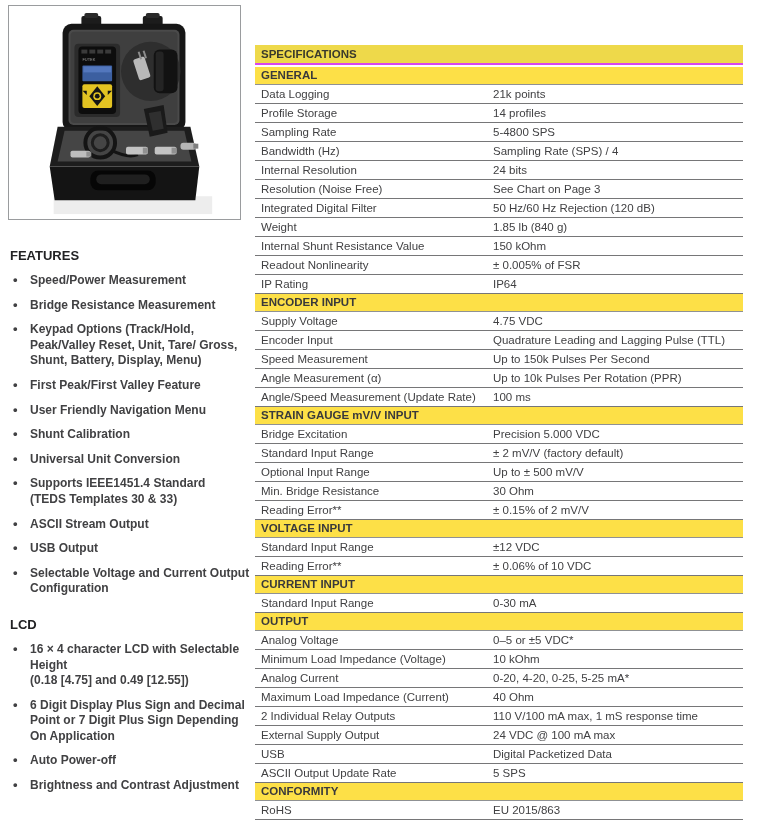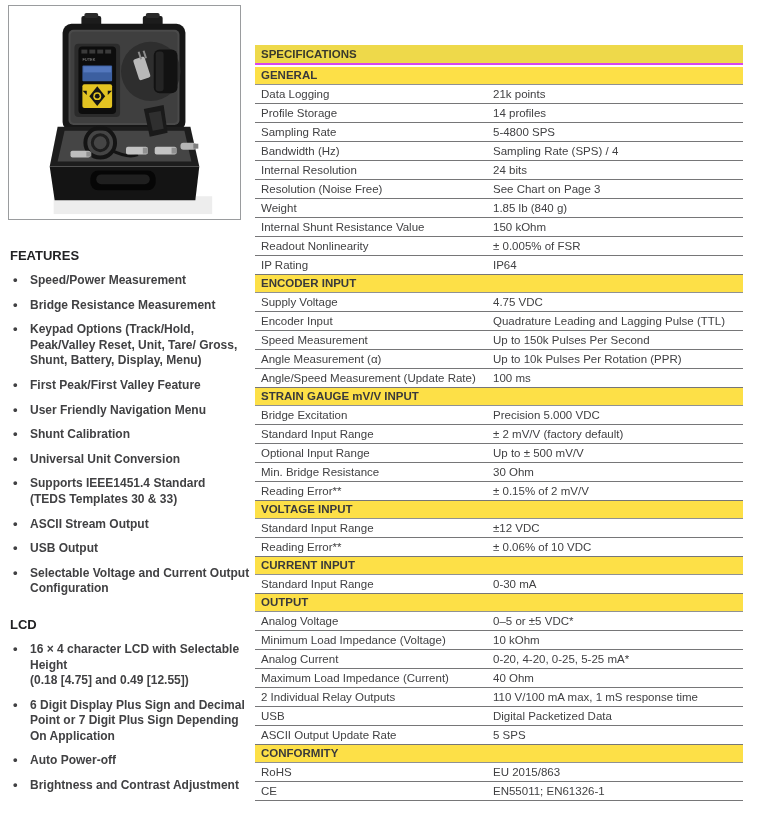"Integrated Digital Filter" div.spec-row { html: none -> <div> <div>Integrated Digital Filter</div> <div>50 Hz/60 Hz Rejection (120 dB)</div> </div> }
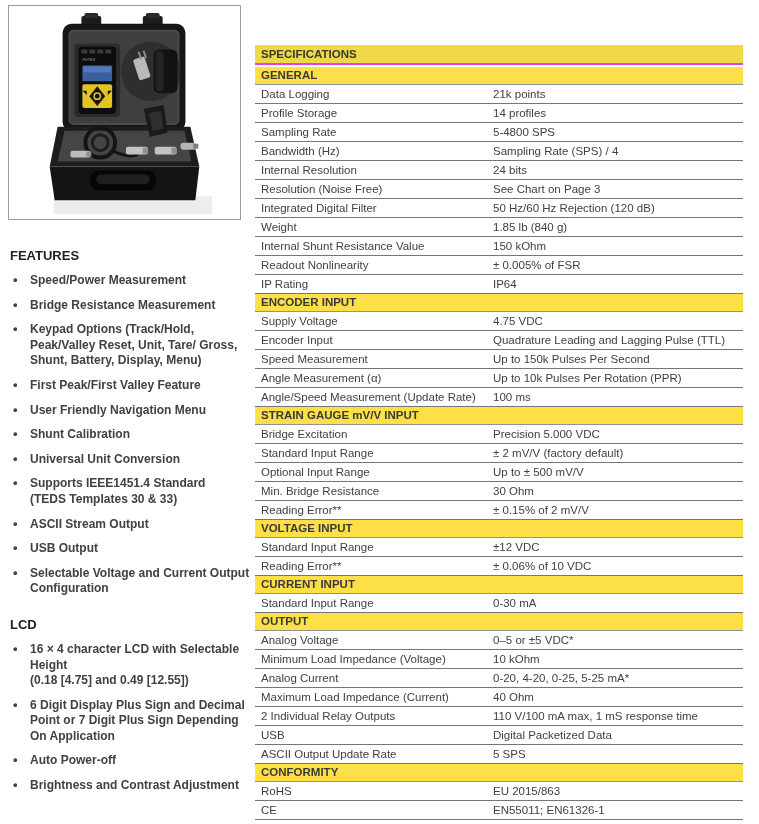"External Supply Output" div.spec-row { html: none -> <div> <div>External Supply Output</div> <div>24 VDC @ 100 mA max</div> </div> }
